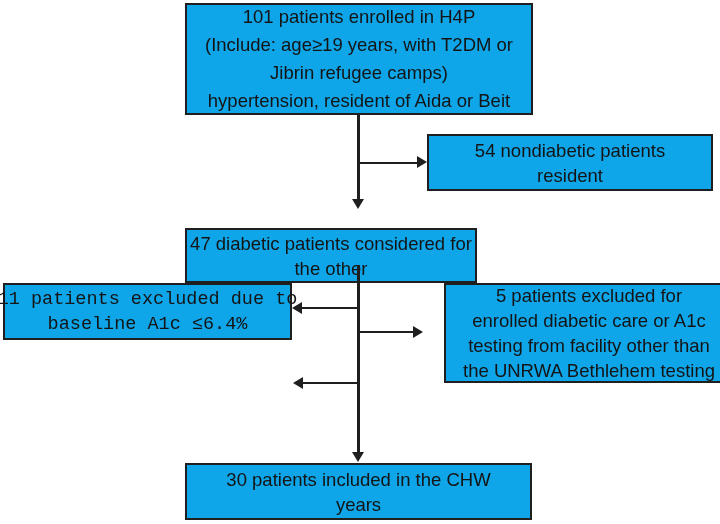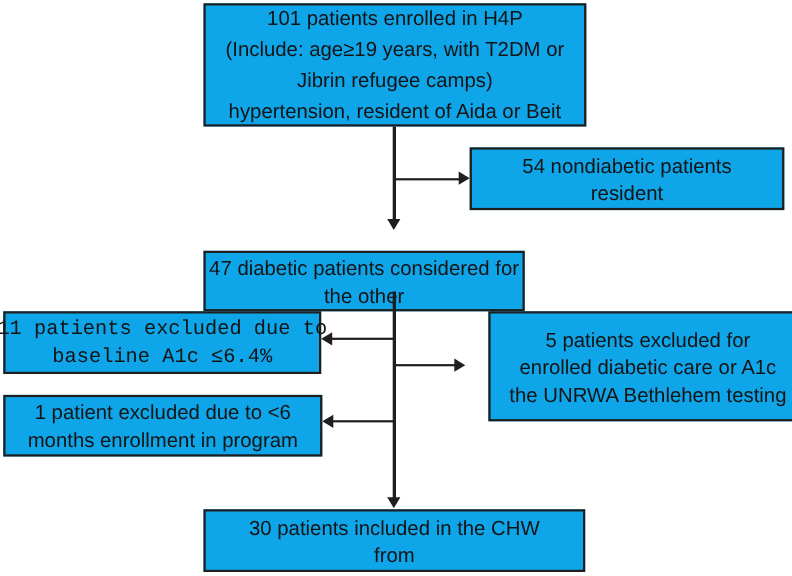"testing from facility other than" div.line-text { html: none -> <div>testing from facility other than</div> }
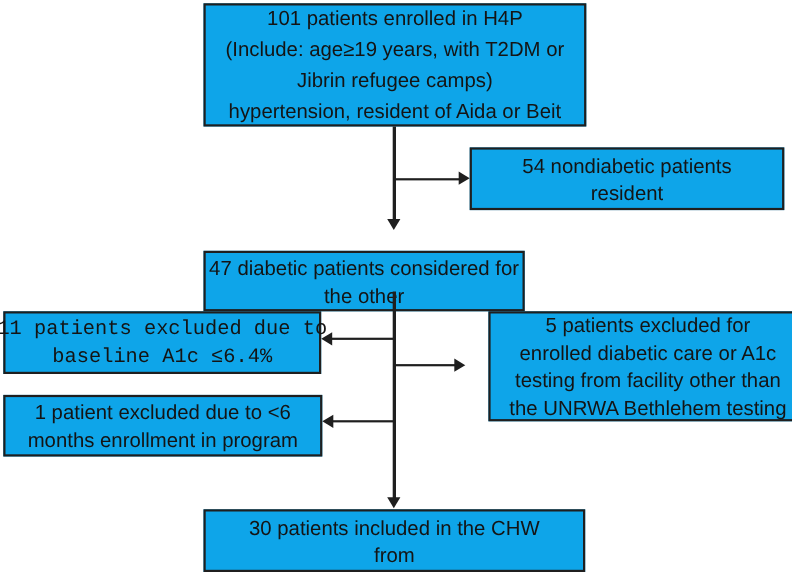"1 patient excluded due to" div.node { html: <div> <div>1 patient excluded due to &lt;6</div> <div>months enrollment in program</div> </div> -> none }
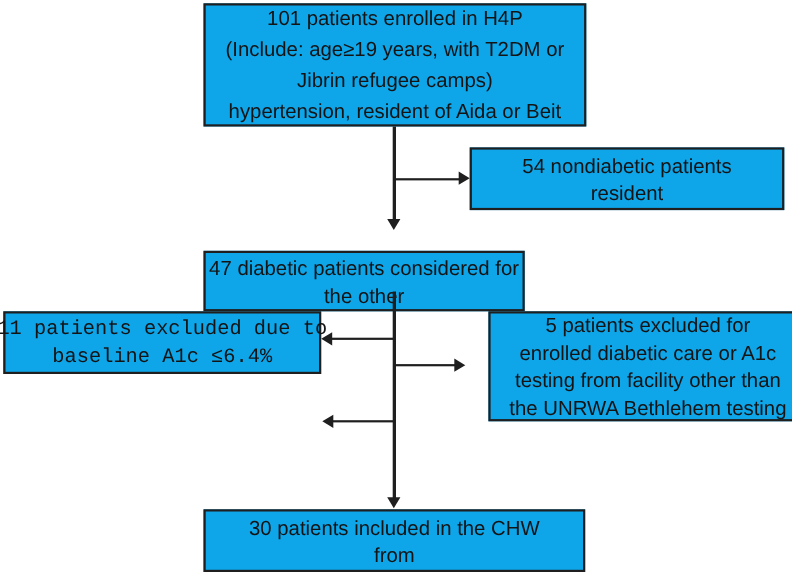"from" div.line-text { text: from -> years }
